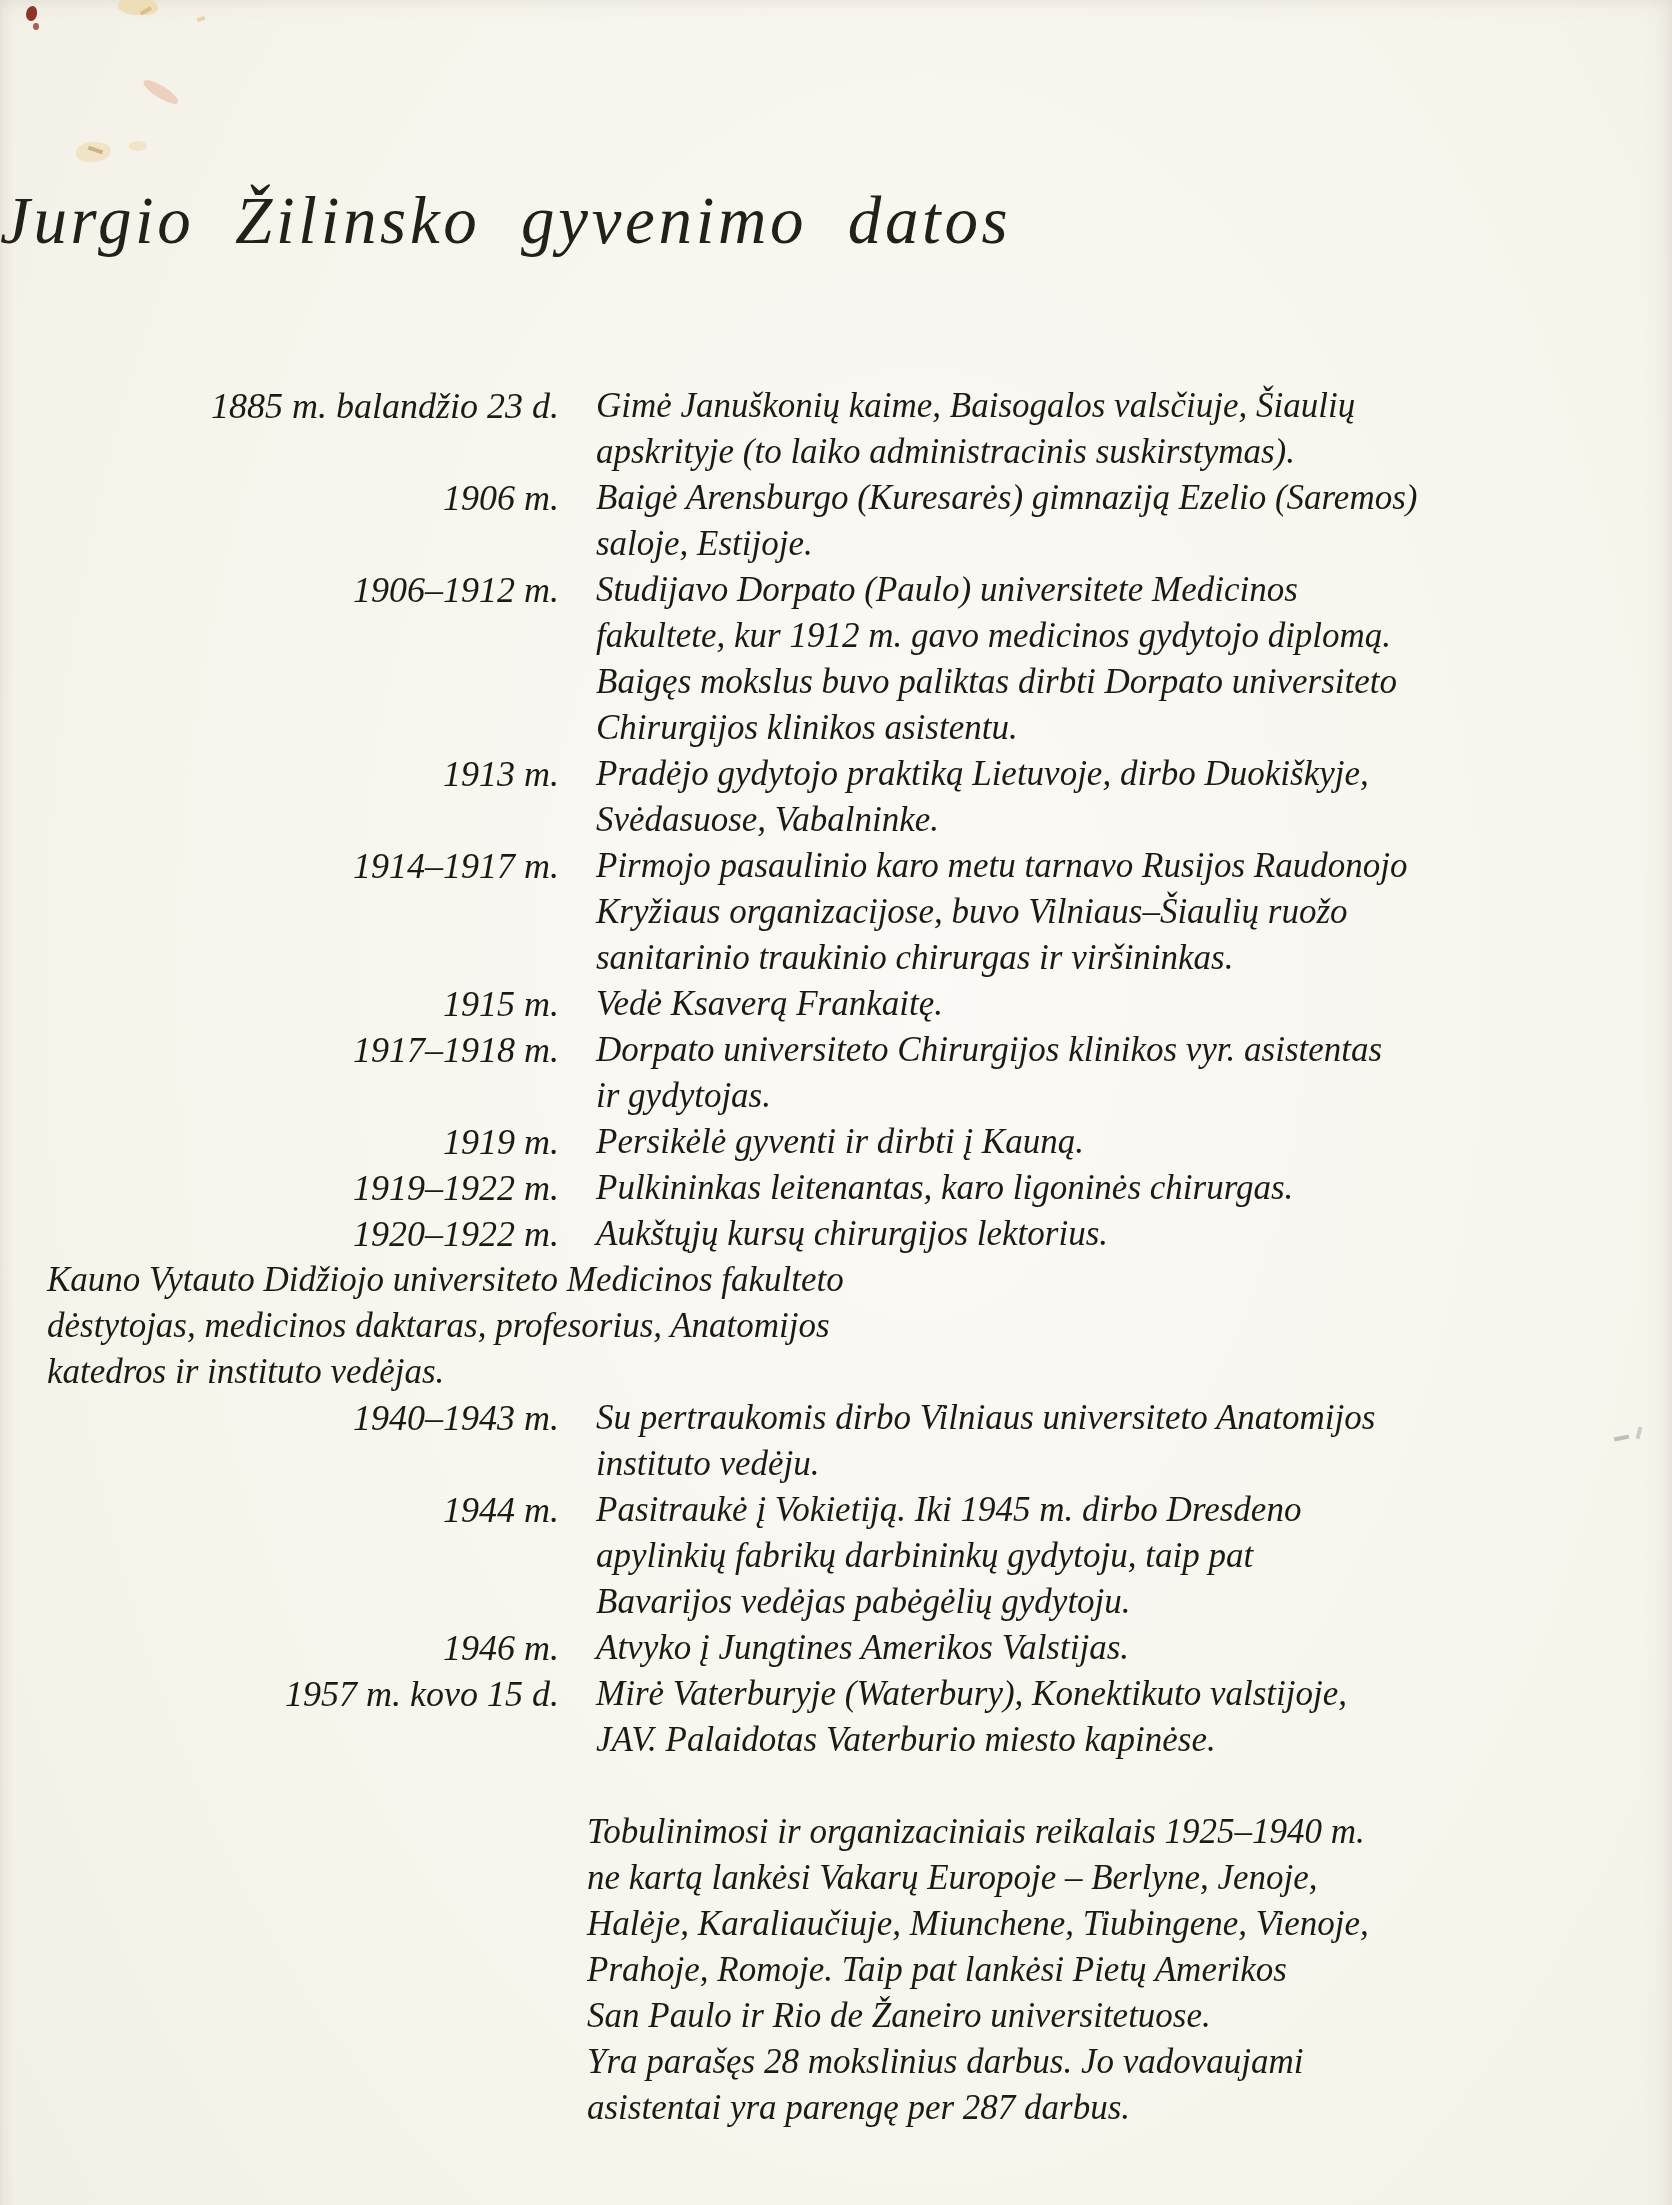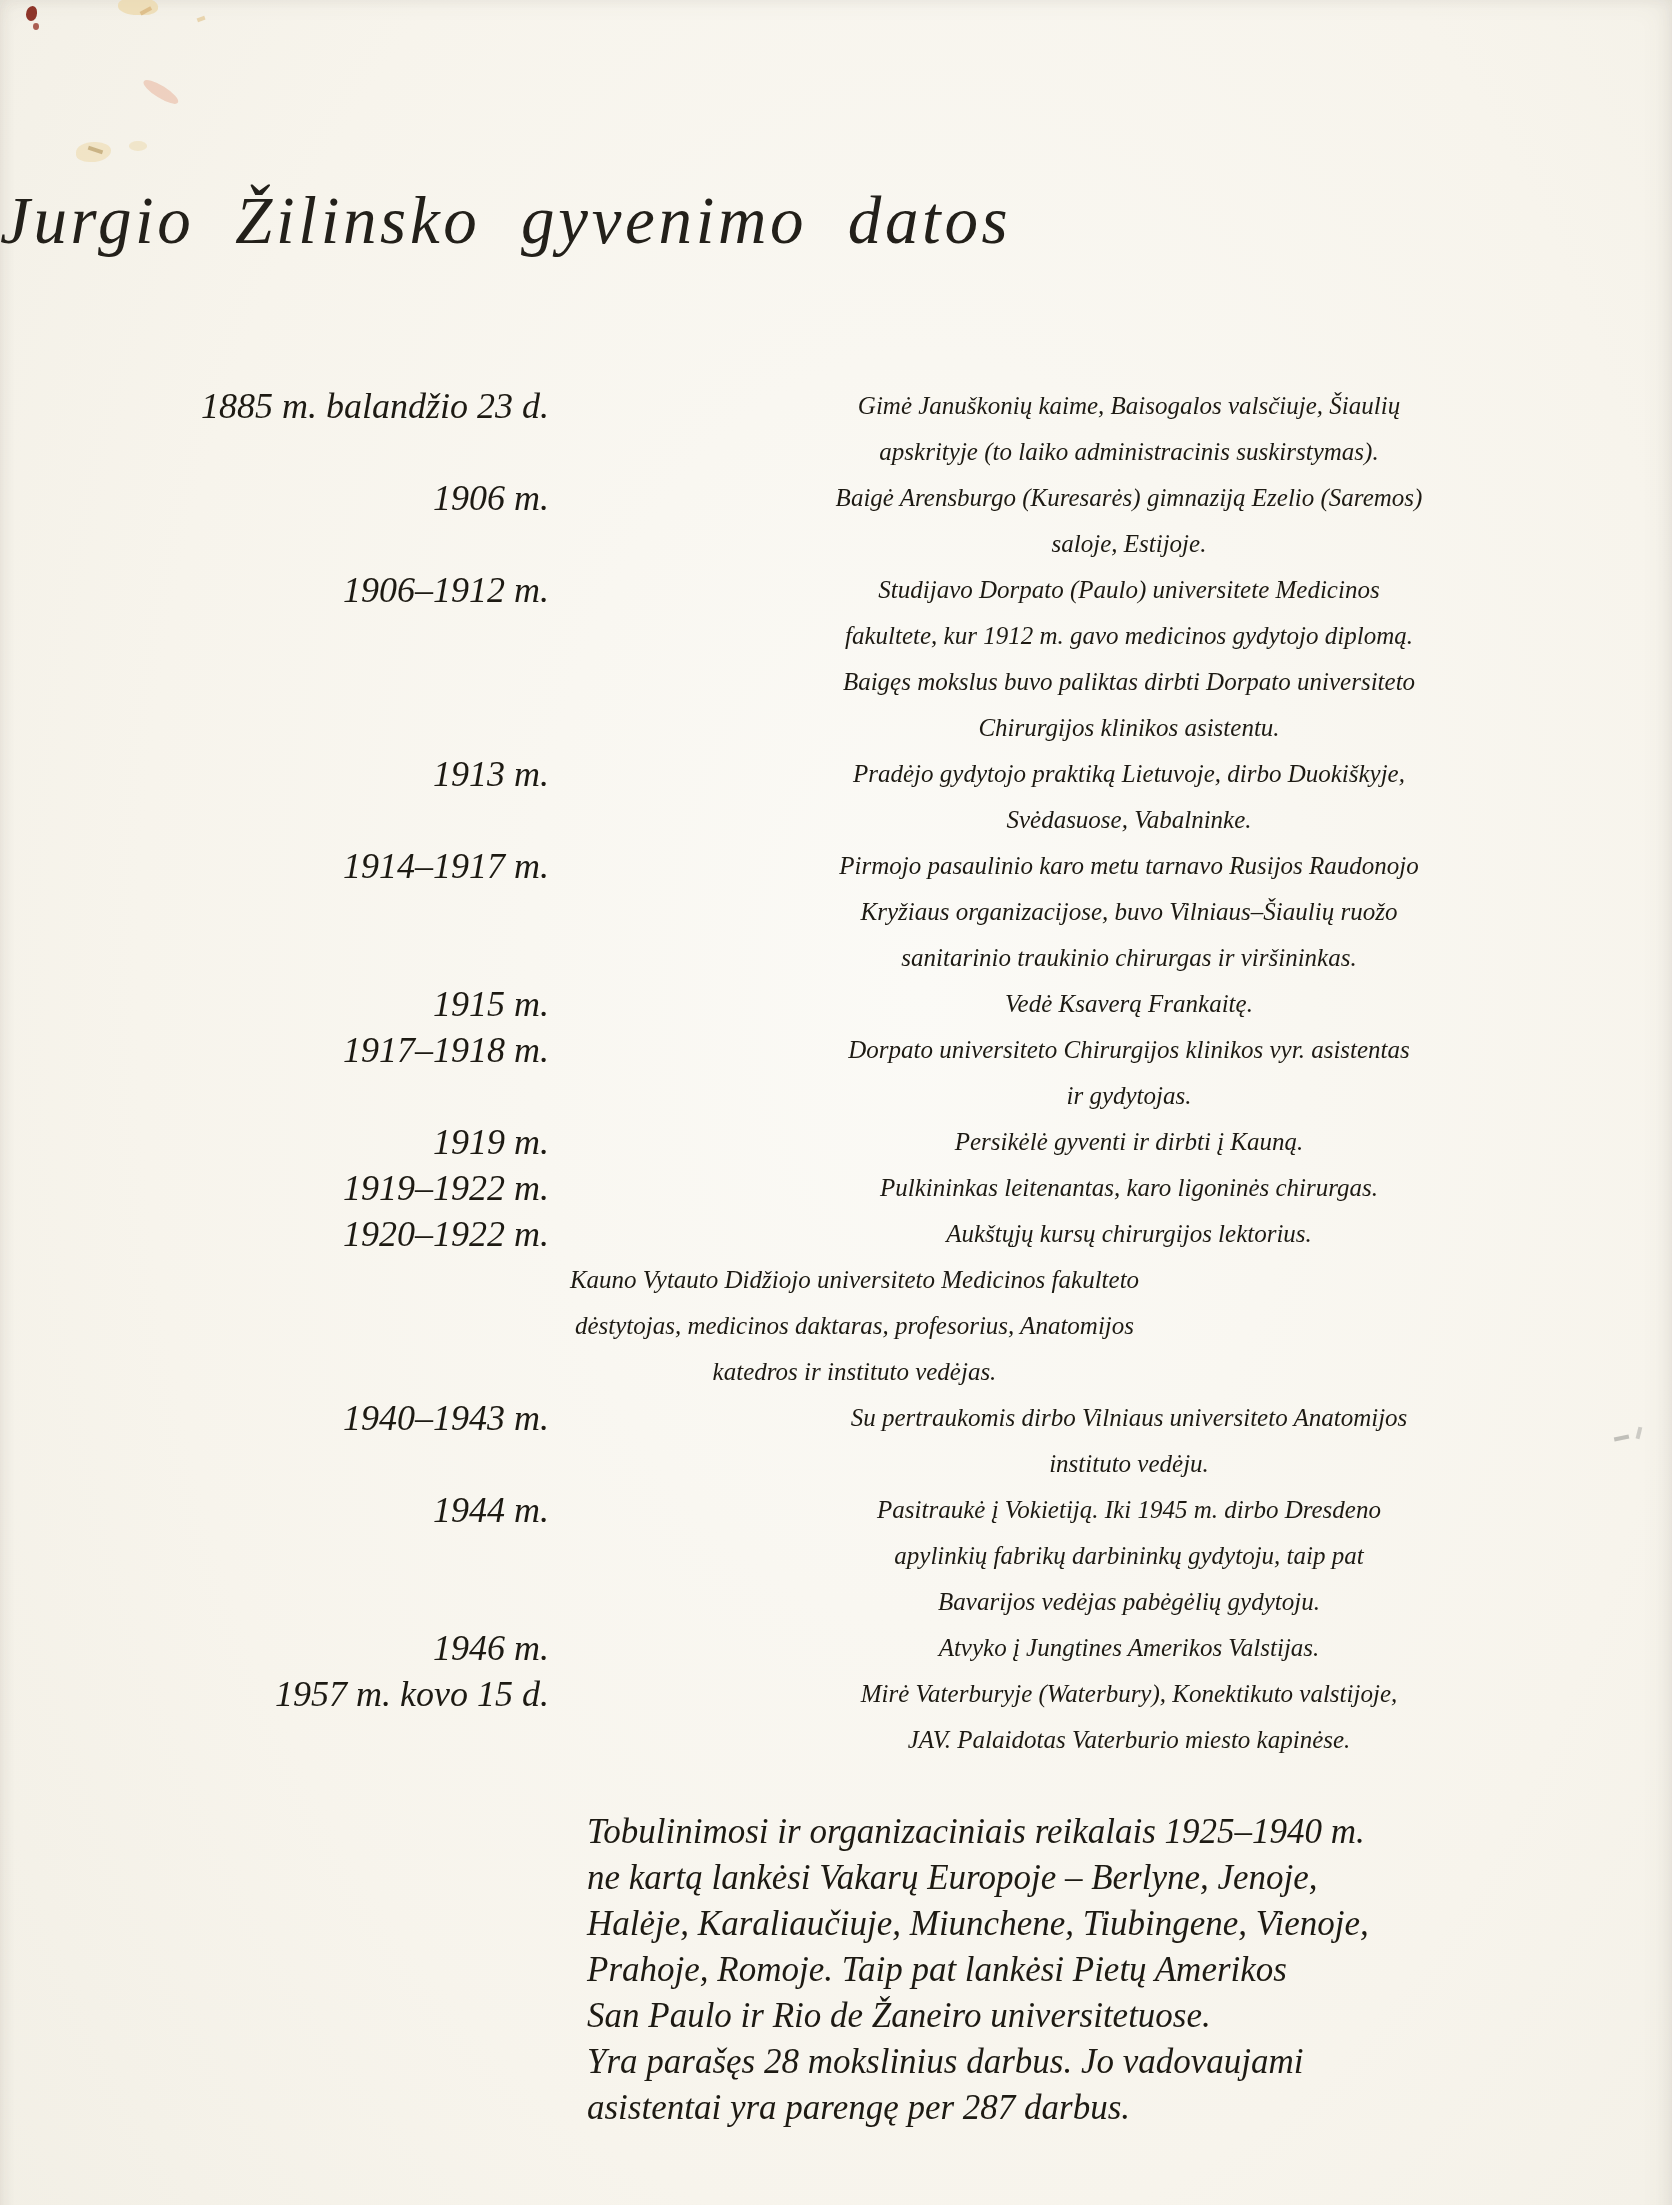"1885 m. balandžio 23 d." .row { padding-left: none -> 10px }
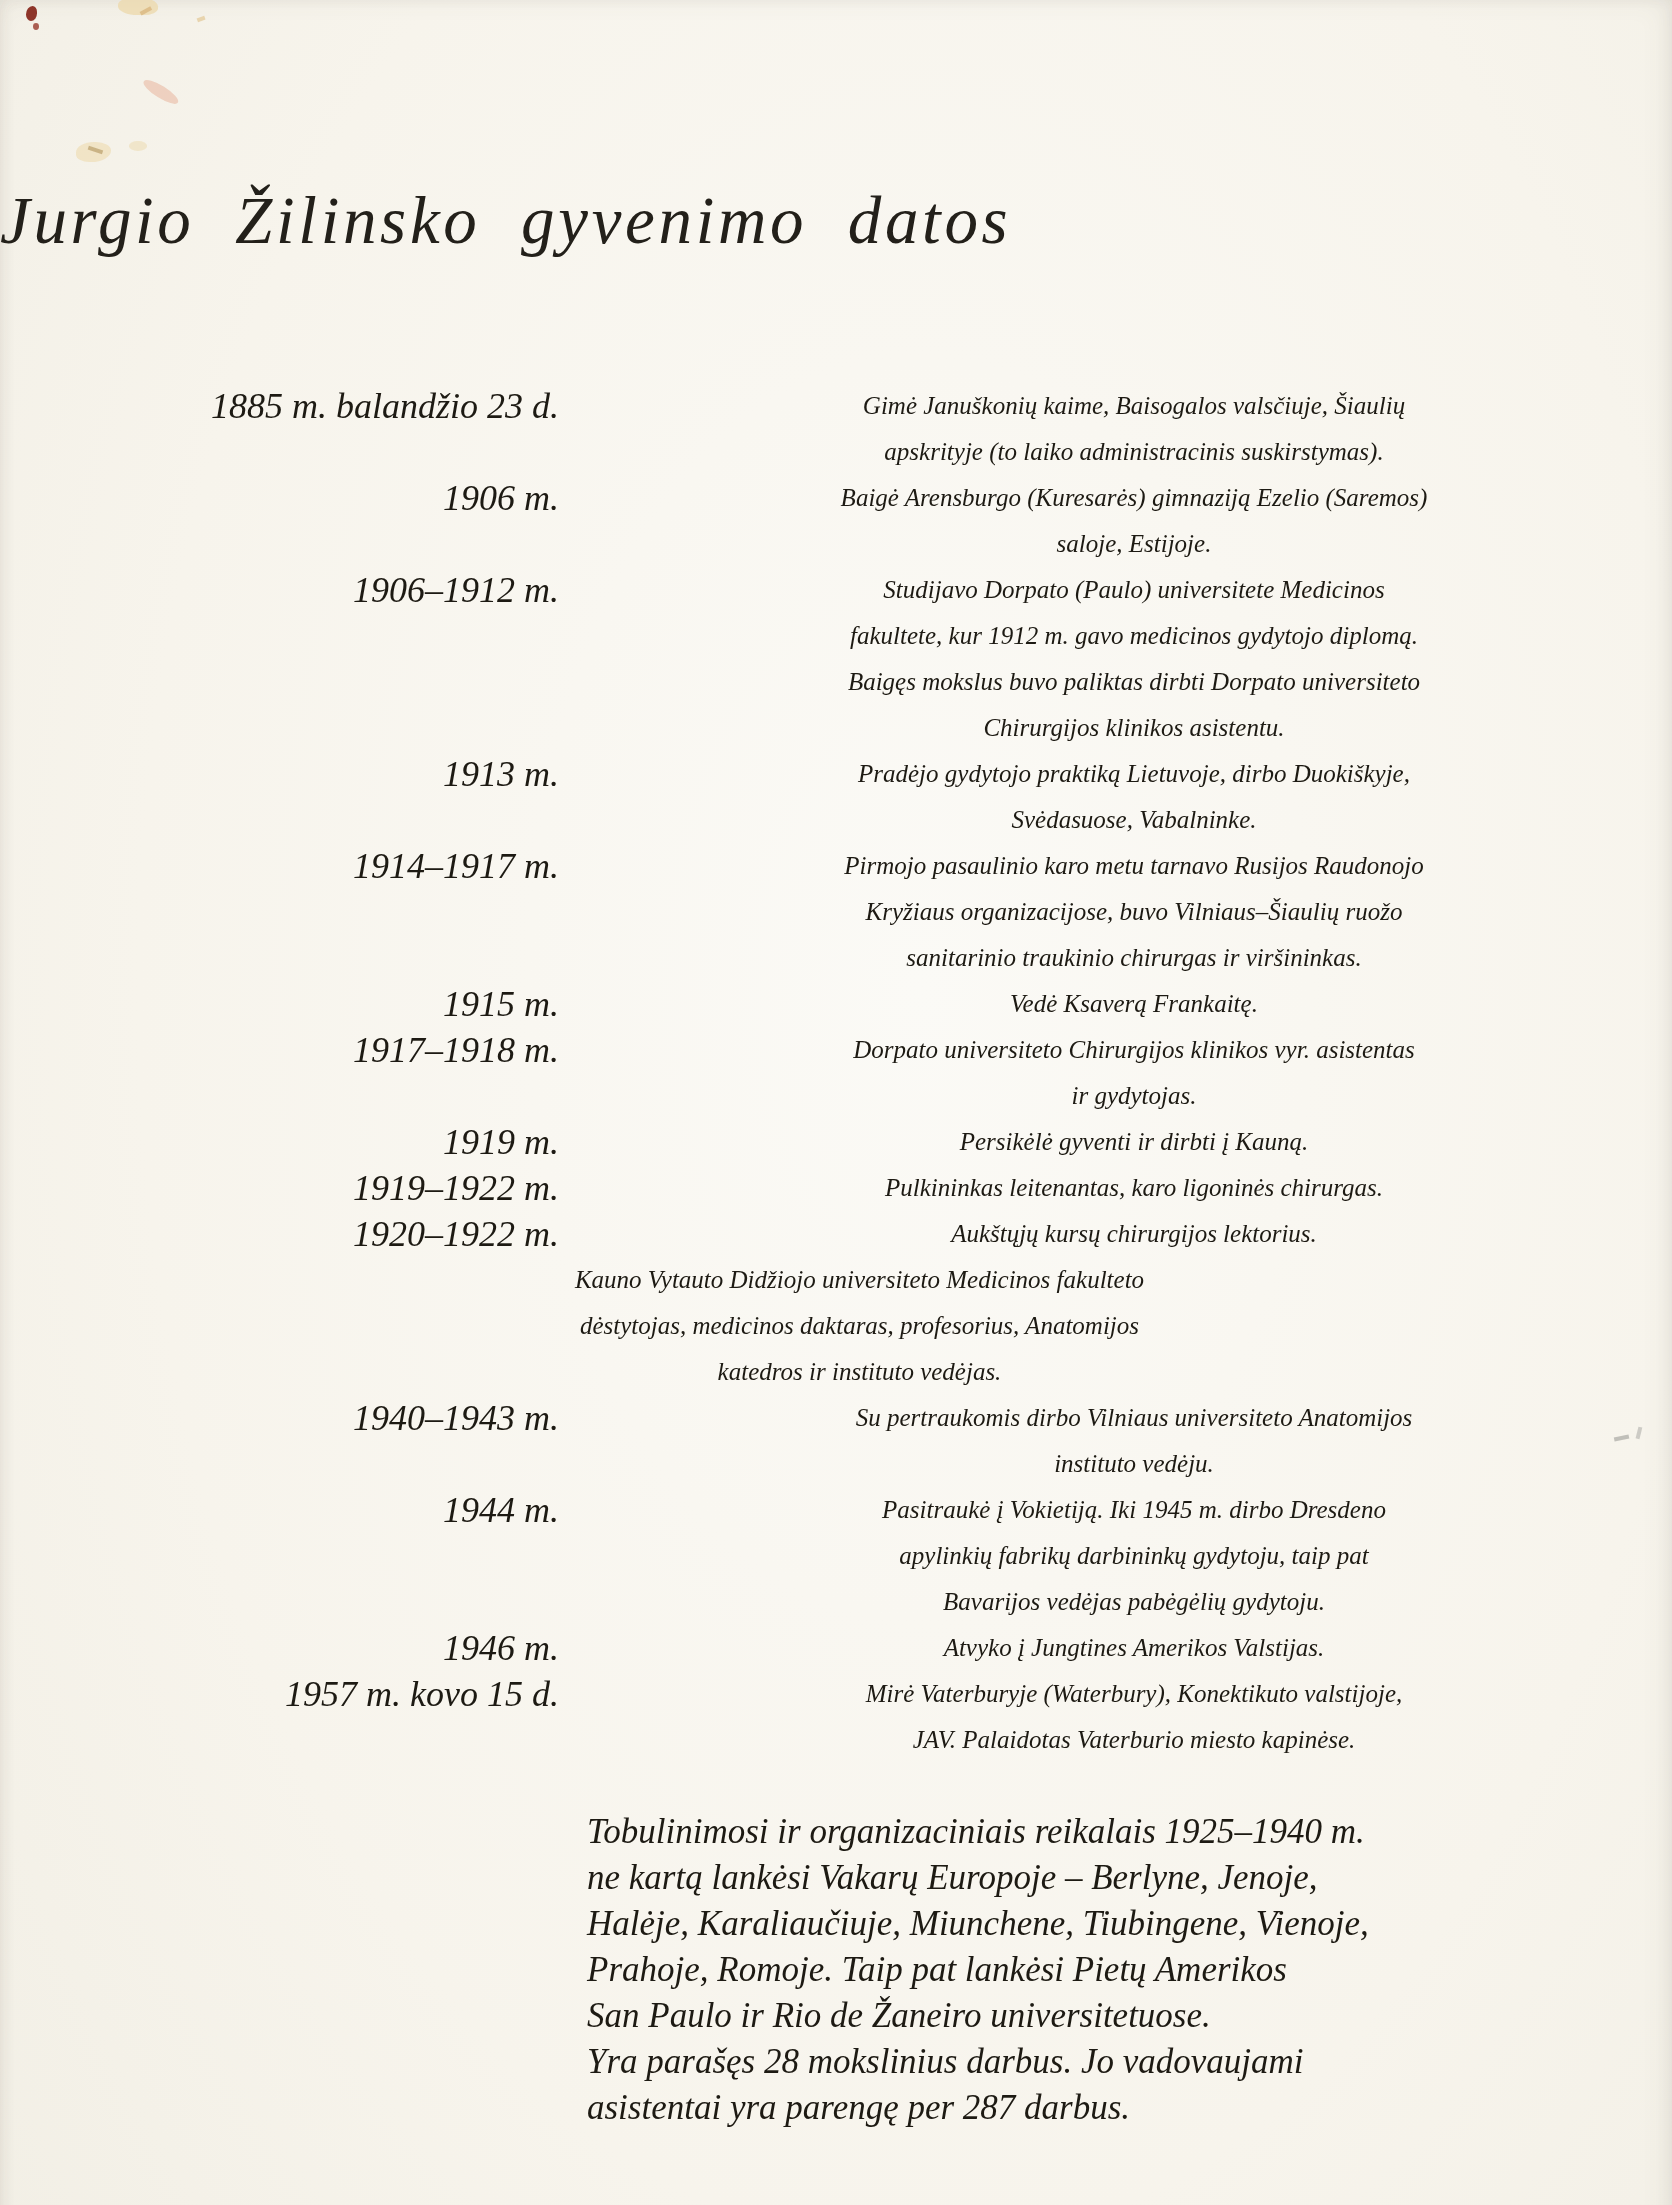"Gimė Januškonių kaime, Baisogalos" .text { font-size: 25px -> 35px; text-align: center -> none }
